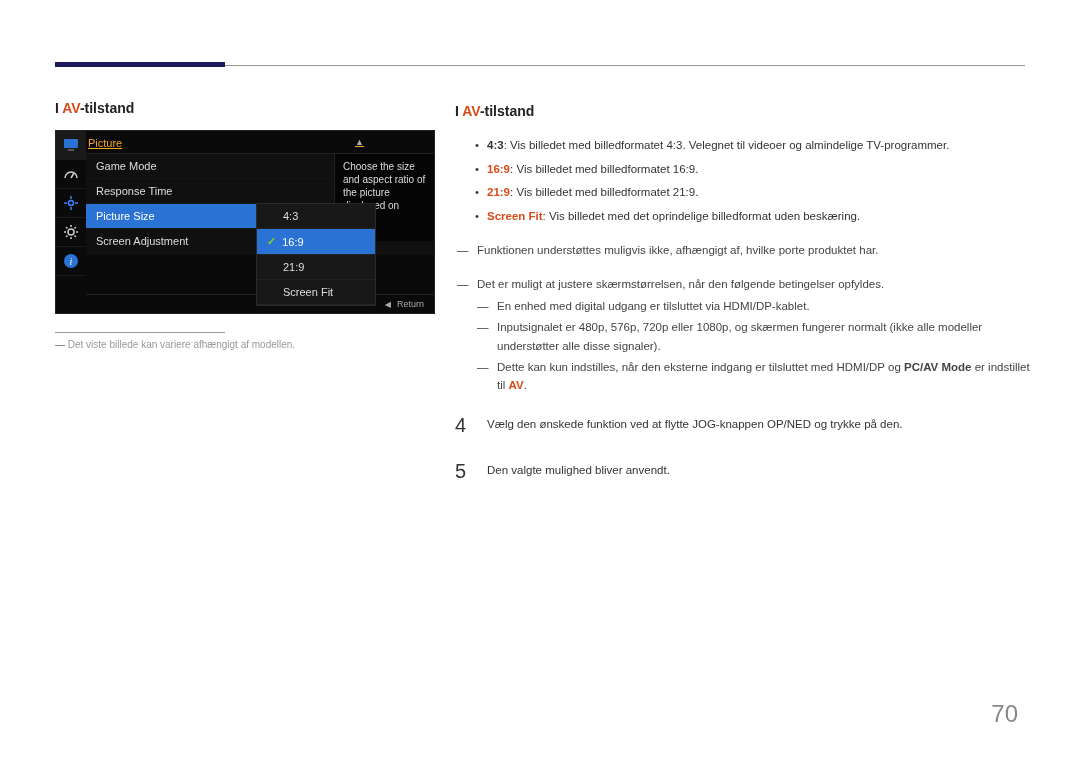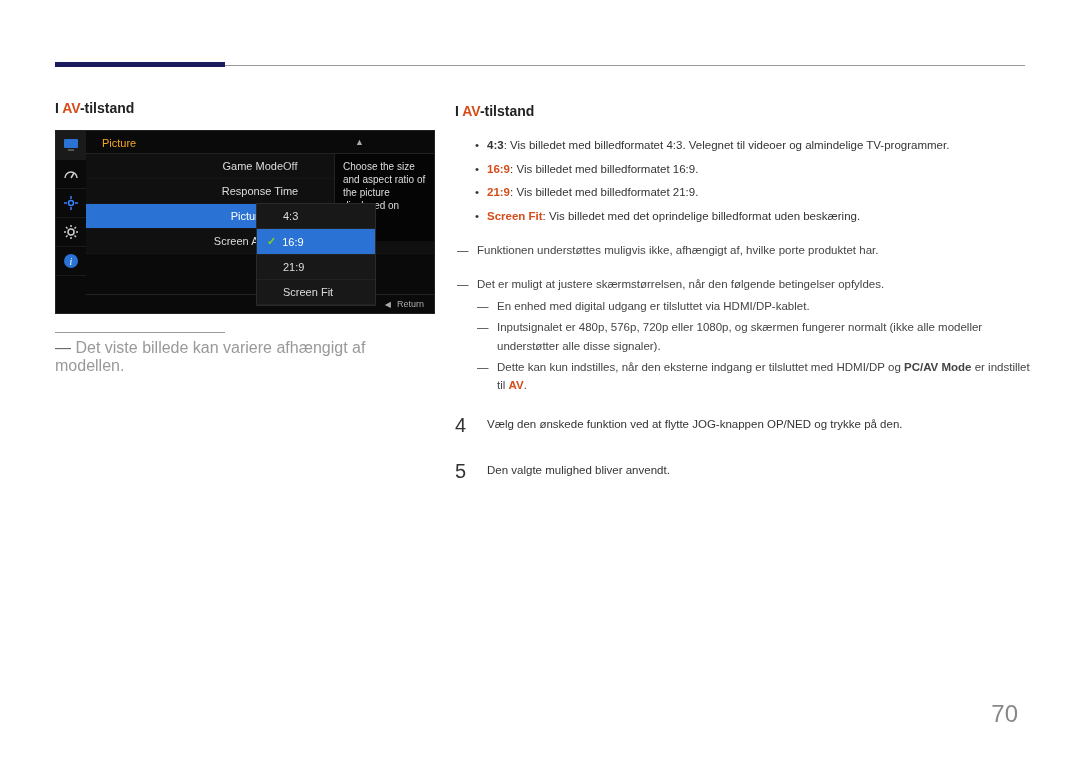"Picture" .osd-header { padding: 6px 10px 4px 16px -> 6px 10px 4px 2px; text-decoration: none -> underline }
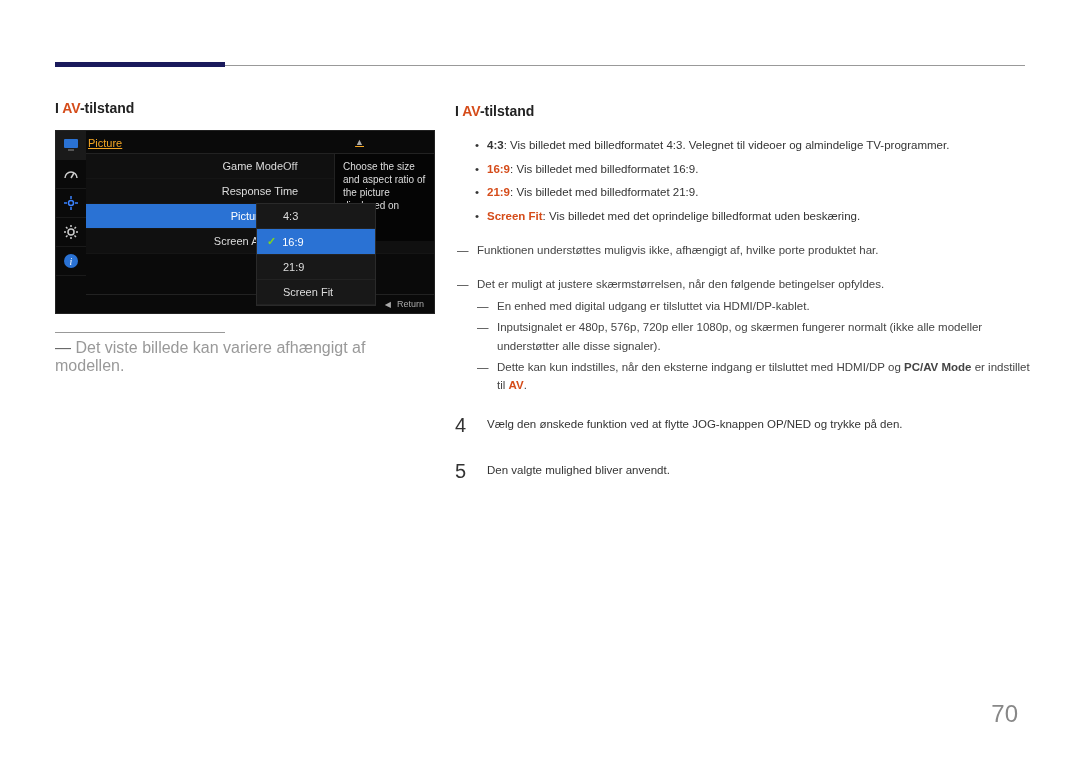"Game Mode" .osd-row { justify-content: center -> space-between }
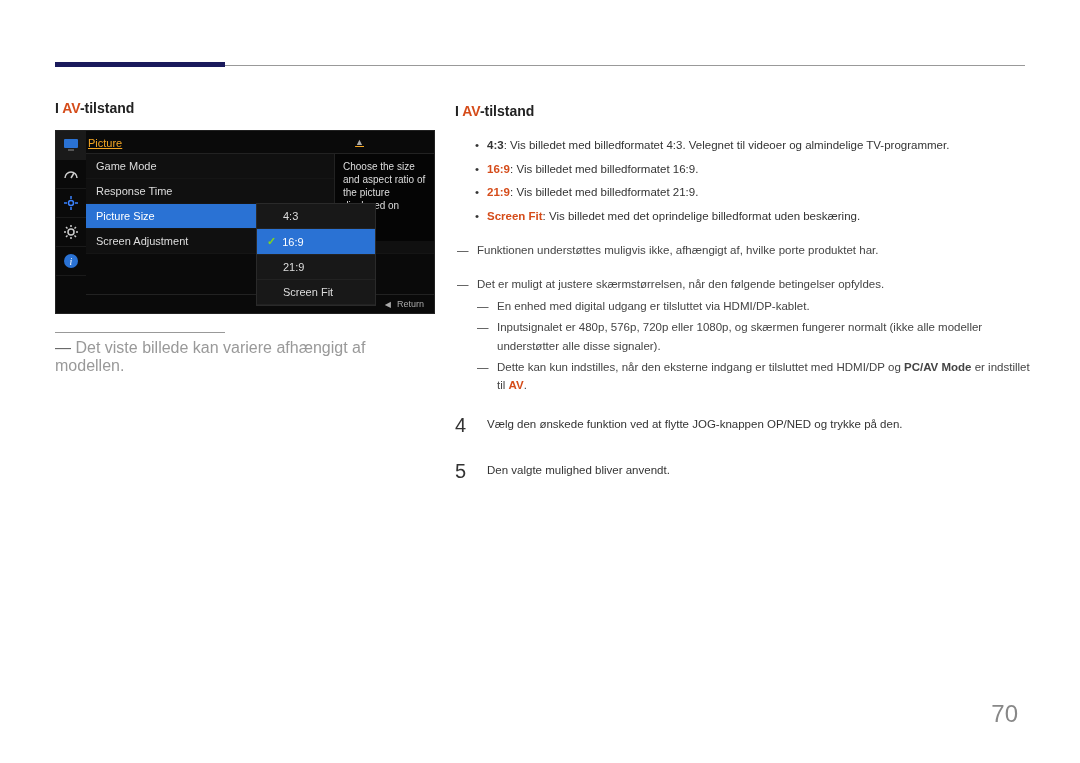"― Det viste billede kan" .footnote { font-size: 16px -> 10px }
